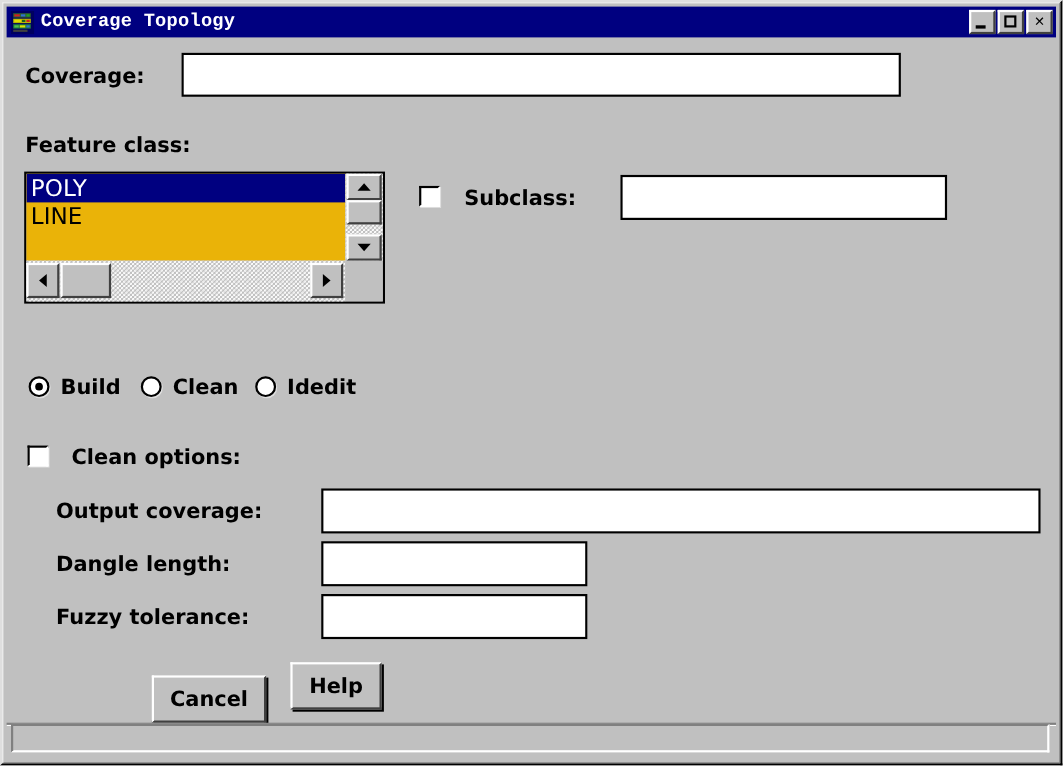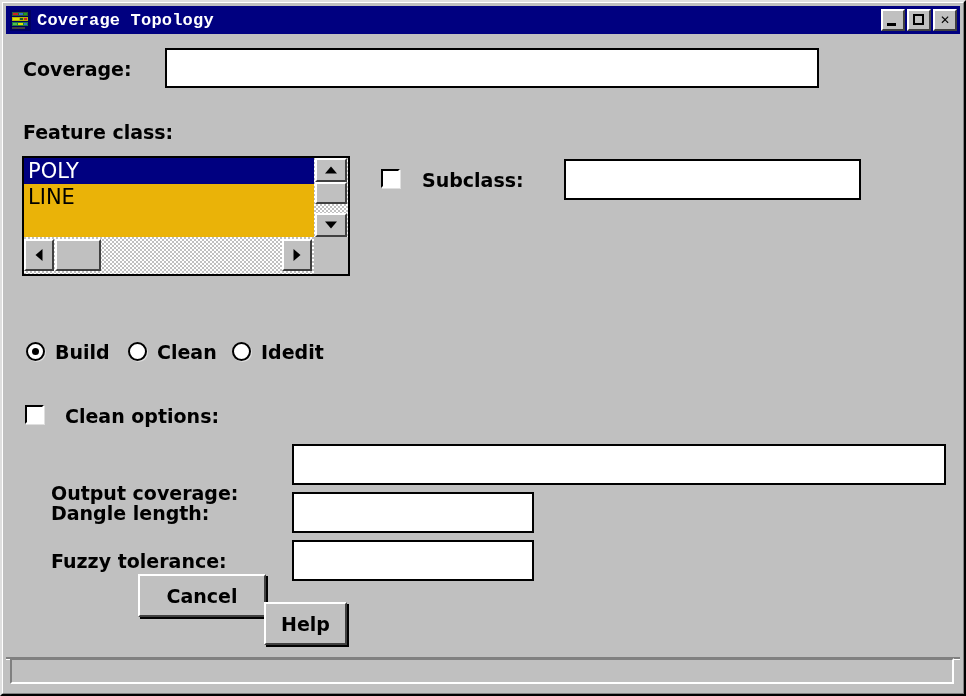"Output coverage:" span.lbl { margin-top: 28px -> none }
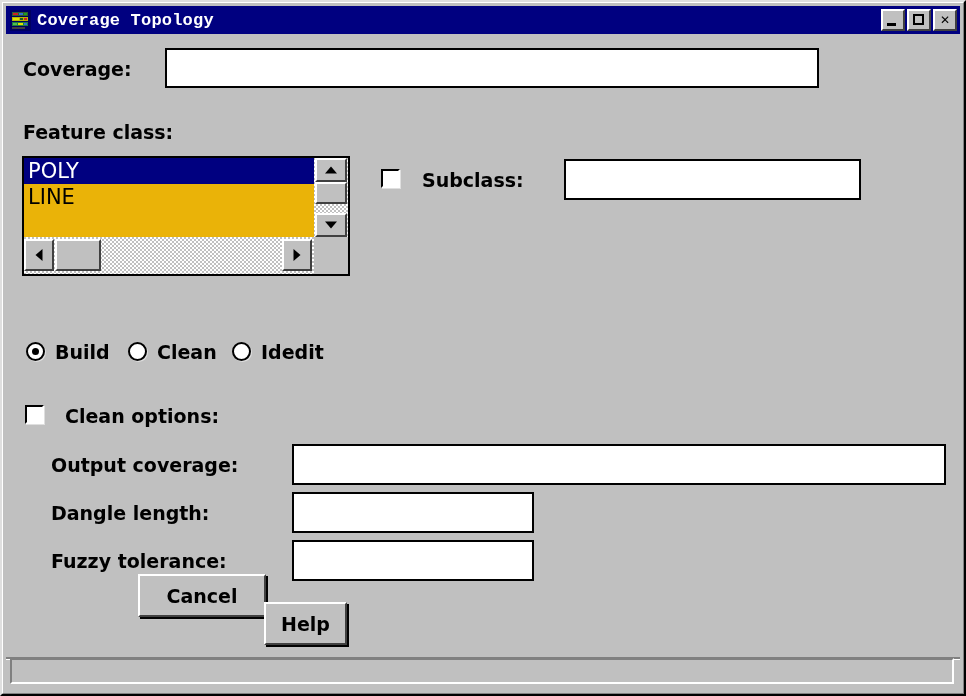"Cancel" button.pbtn { top: 572px -> 612px; width: 128px -> 104px }
